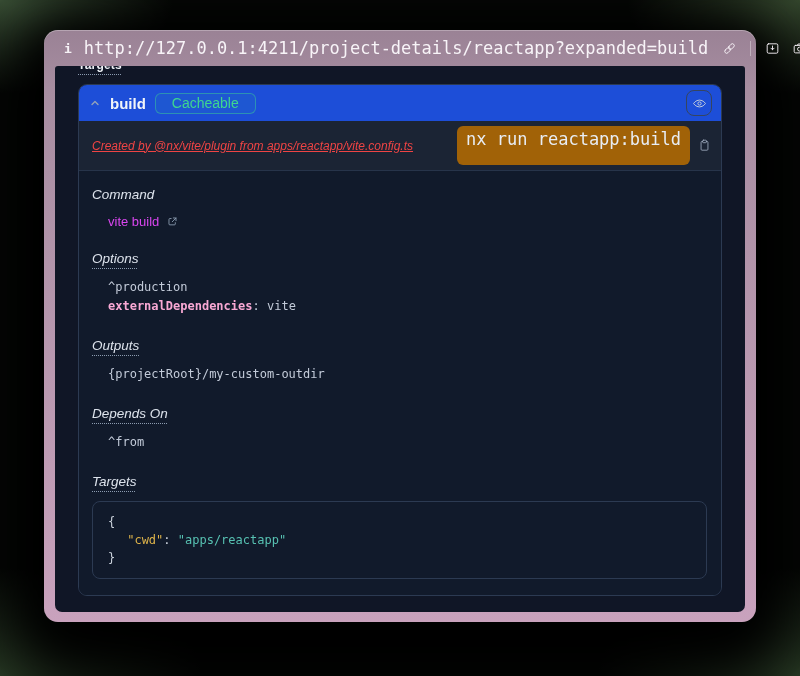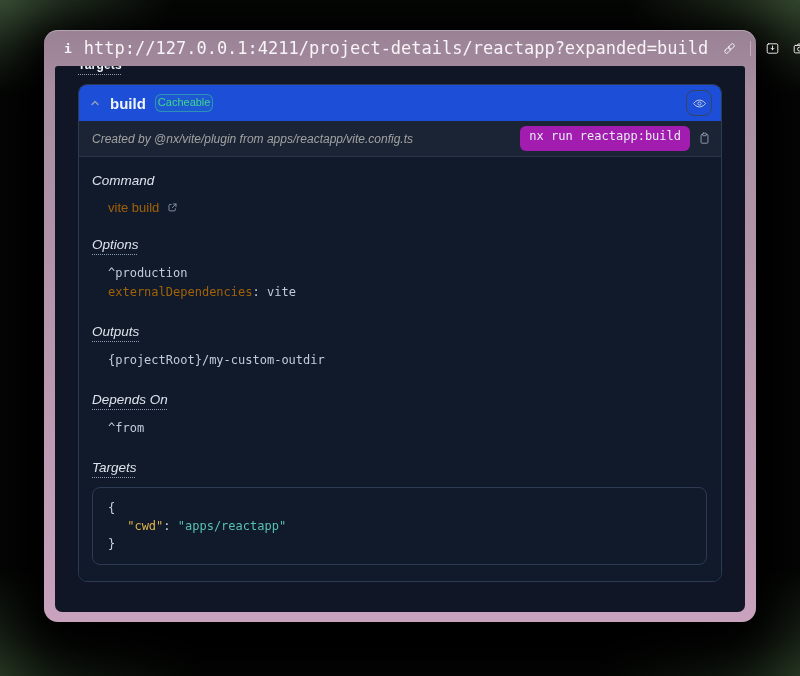"Cacheable" .badge { font-size: 11px -> 14px; padding: 2px 2px 3px -> 2px 16px 3px }
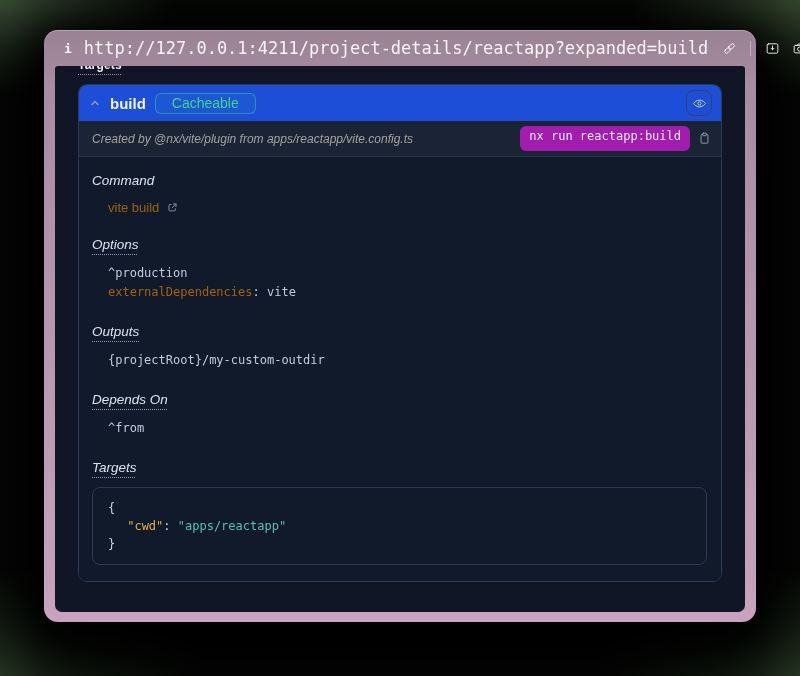"Created by @nx/vite/plugin from" .created-by { color: #a3a3a3 -> #ef4444; text-decoration: none -> underline }
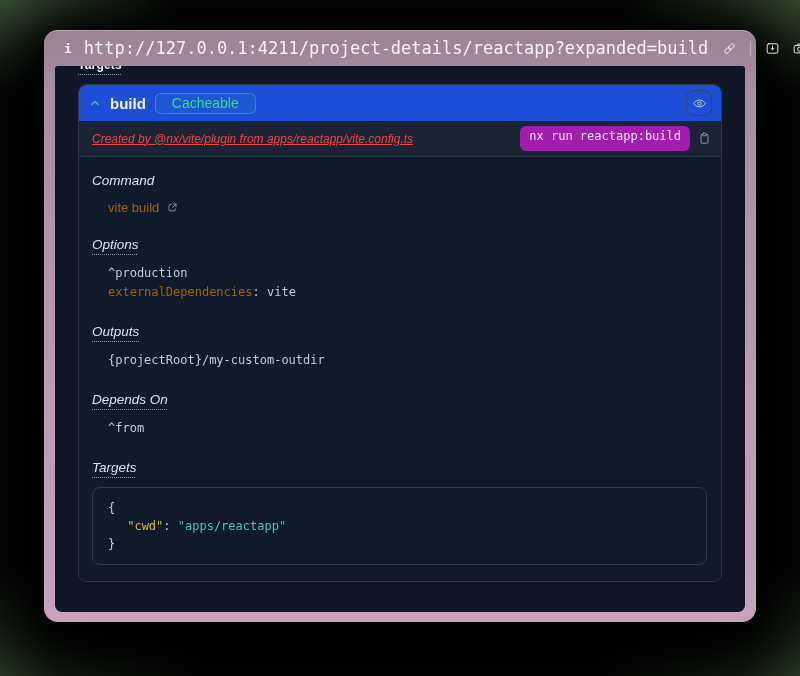"nx run reactapp:build" .run-cmd { background: #a21caf -> #a16207; font-size: 12px -> 17px; padding: 3px 9px 8px -> 3px 9px 16px }
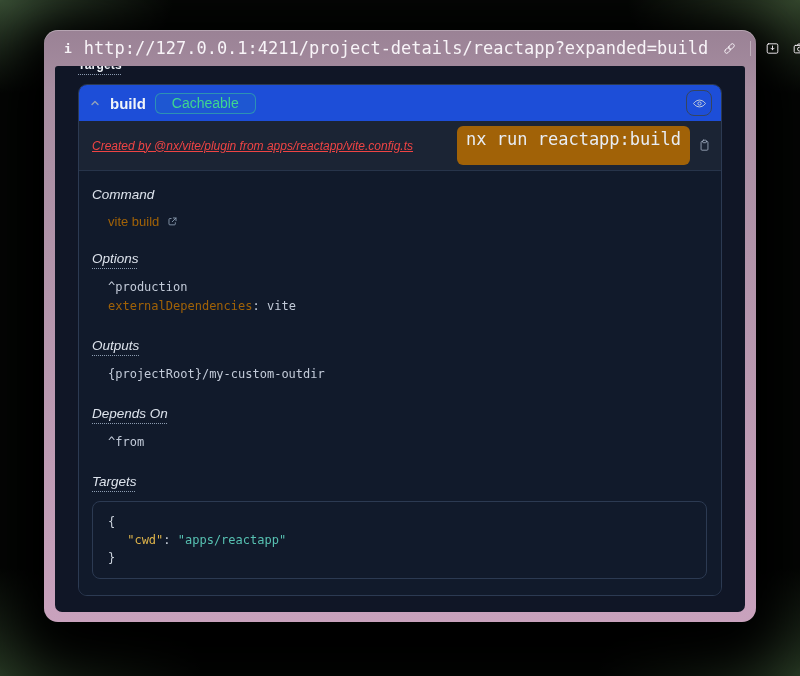"vite build" .cmd-line { color: #a16207 -> #d946ef }
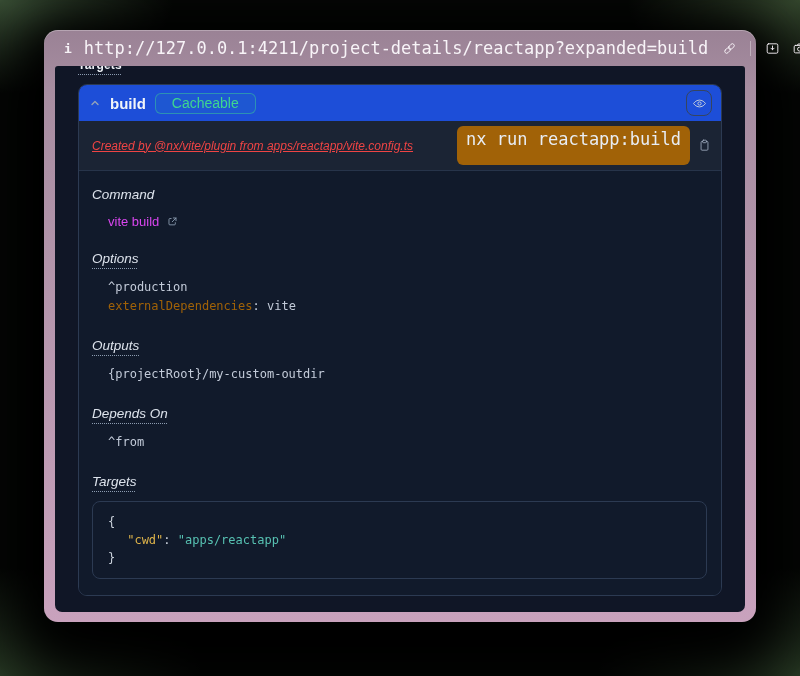"externalDependencies" .mono-list b { color: #a16207 -> #f9a8d4; font-weight: 400 -> 700 }
